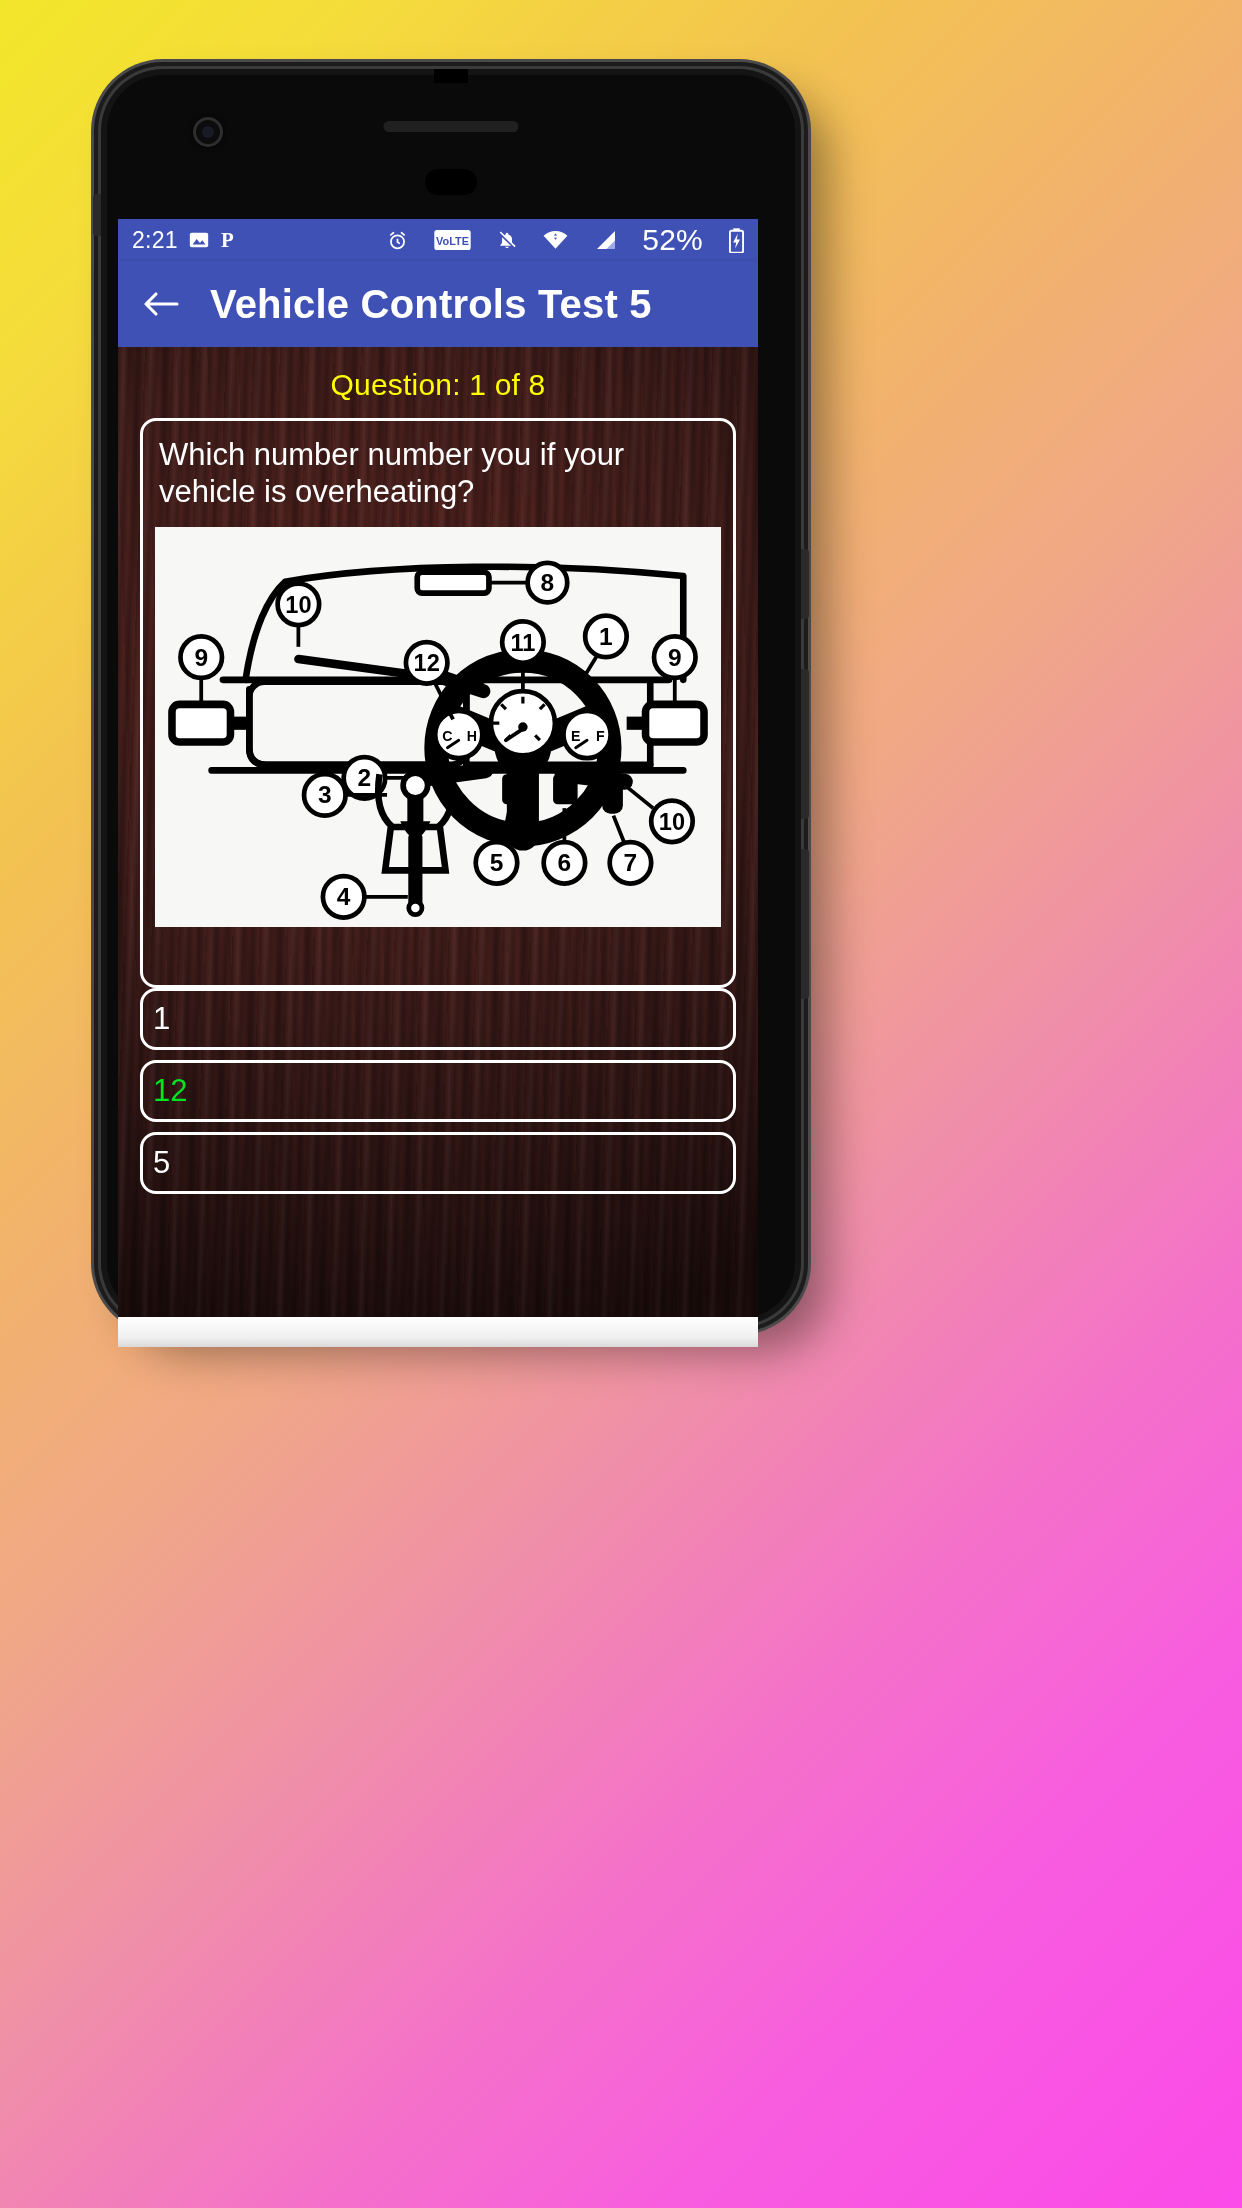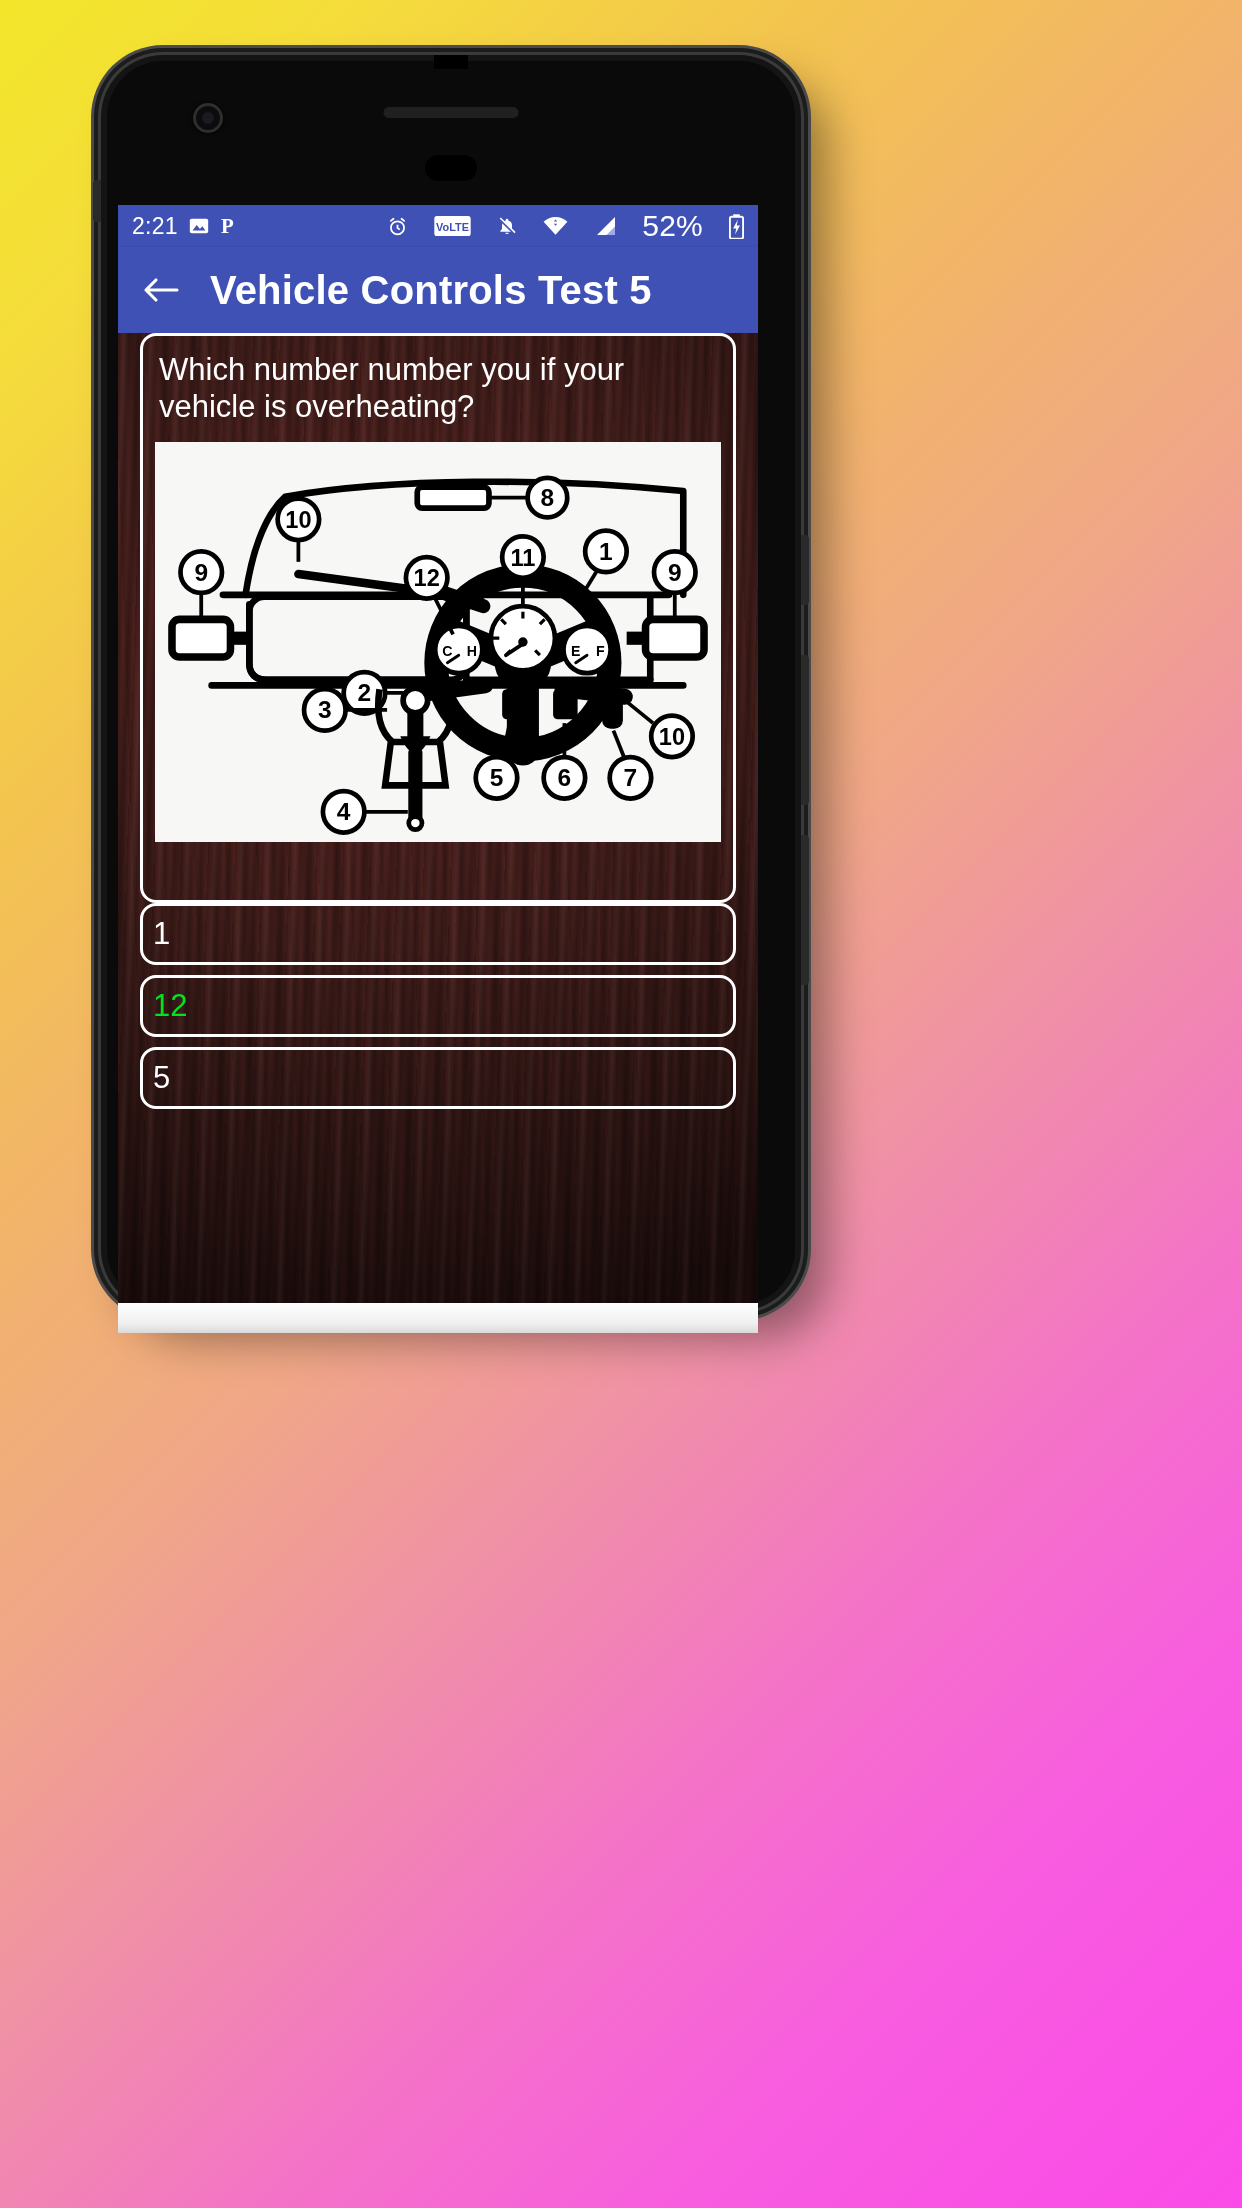"2:21" #phone { top: 55px -> 69px }
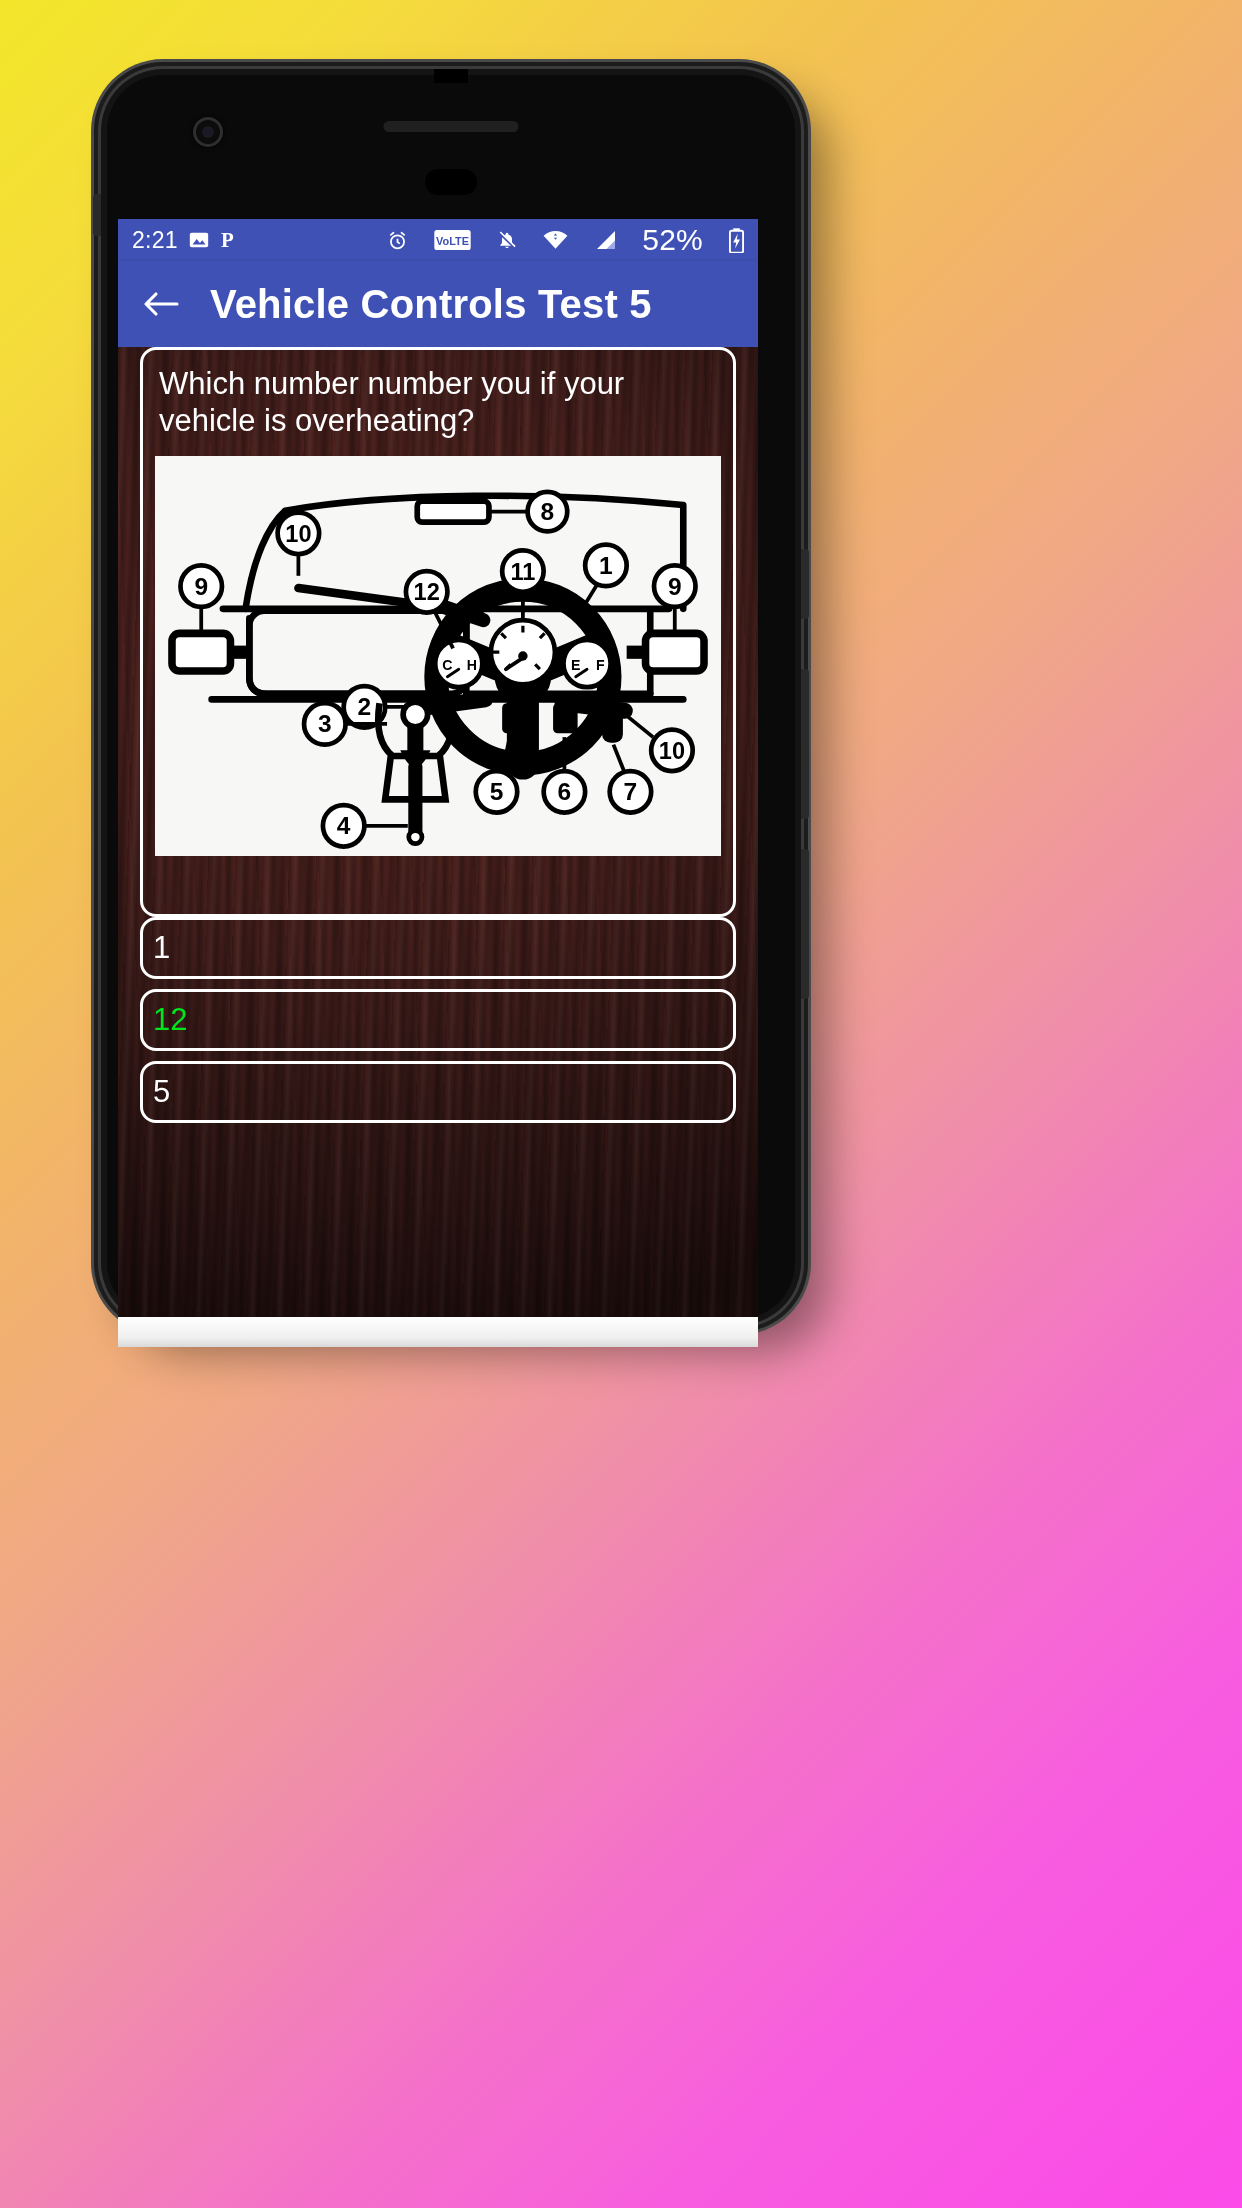"Question: 1 of 8" div { html: none -> <div>Question: 1 of 8</div> }
